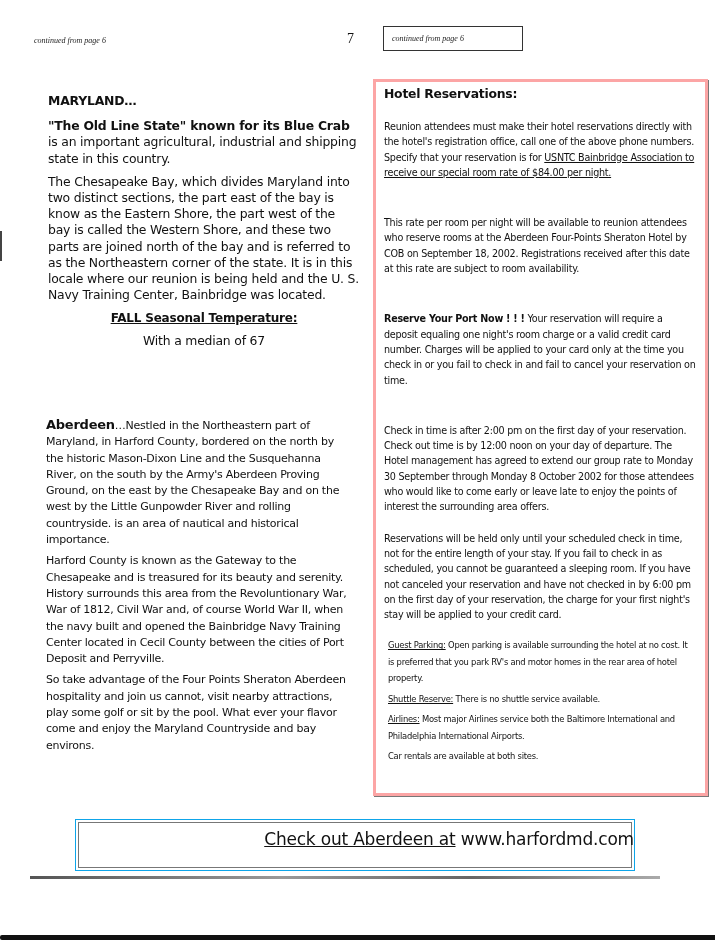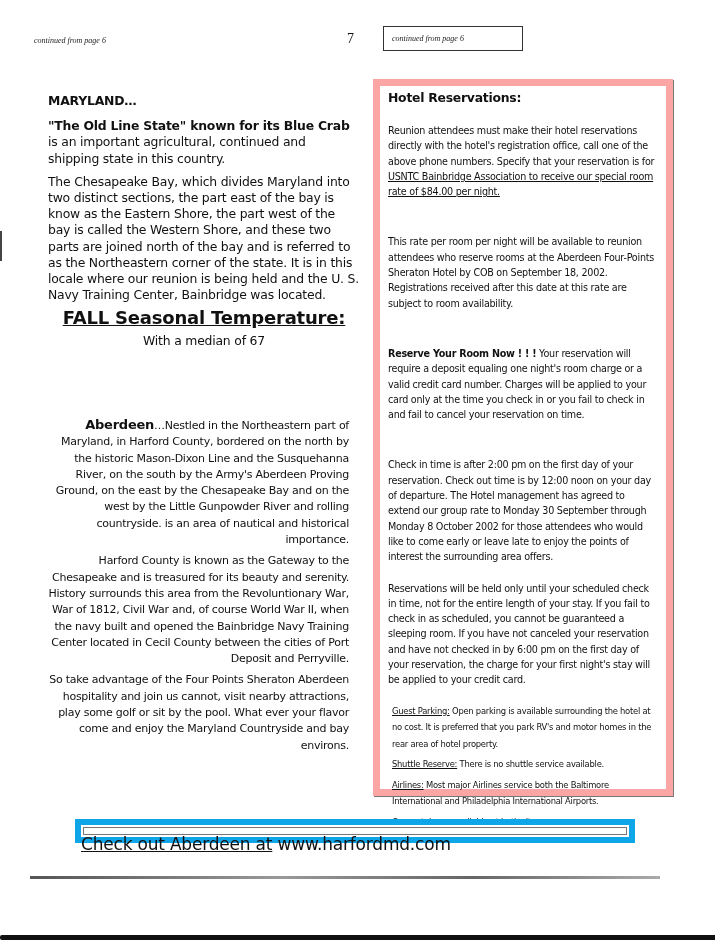"Hotel Reservations:" .hotel-box { border: 7px solid #fca5a5 -> 3px solid #fca5a5; width: 300px -> 335px }
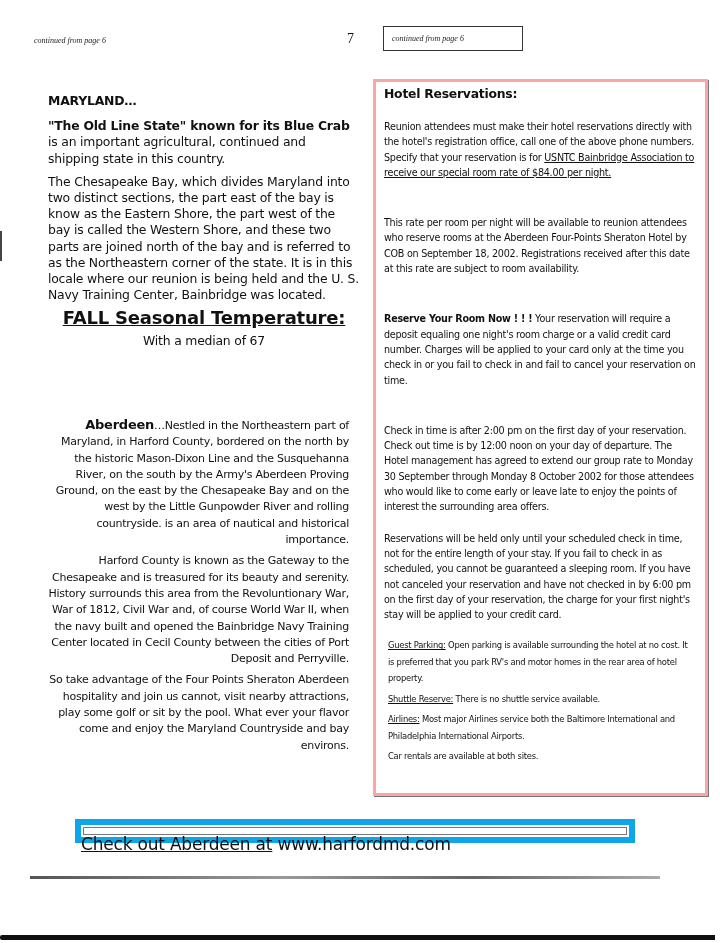"is an important agricultural, continued" span { text: continued -> industrial }
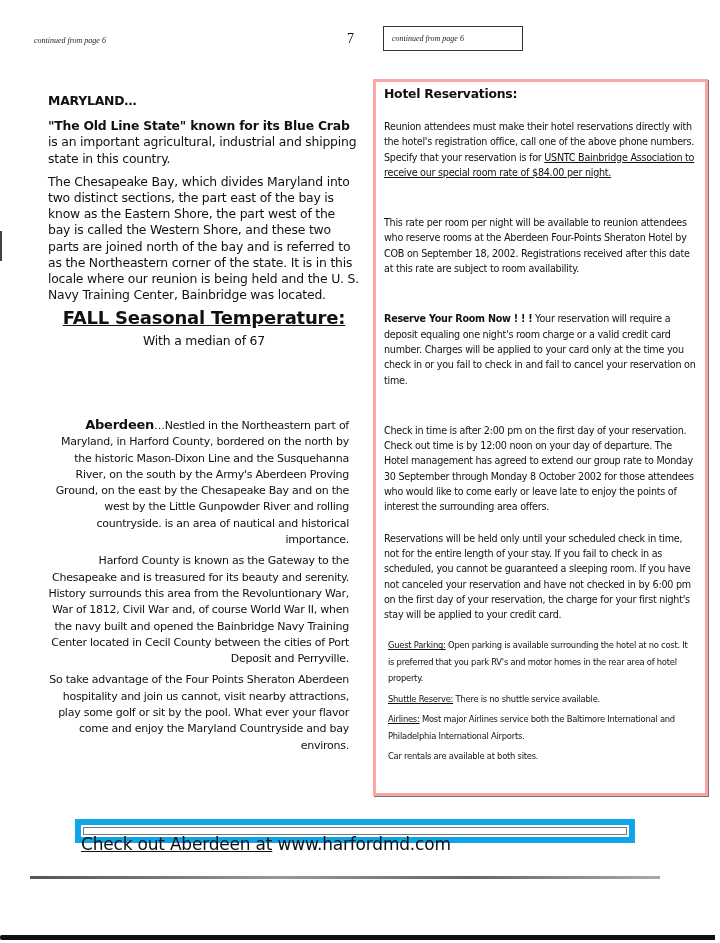"FALL Seasonal Temperature:" .temp .t-title { font-size: 18px -> 12px }
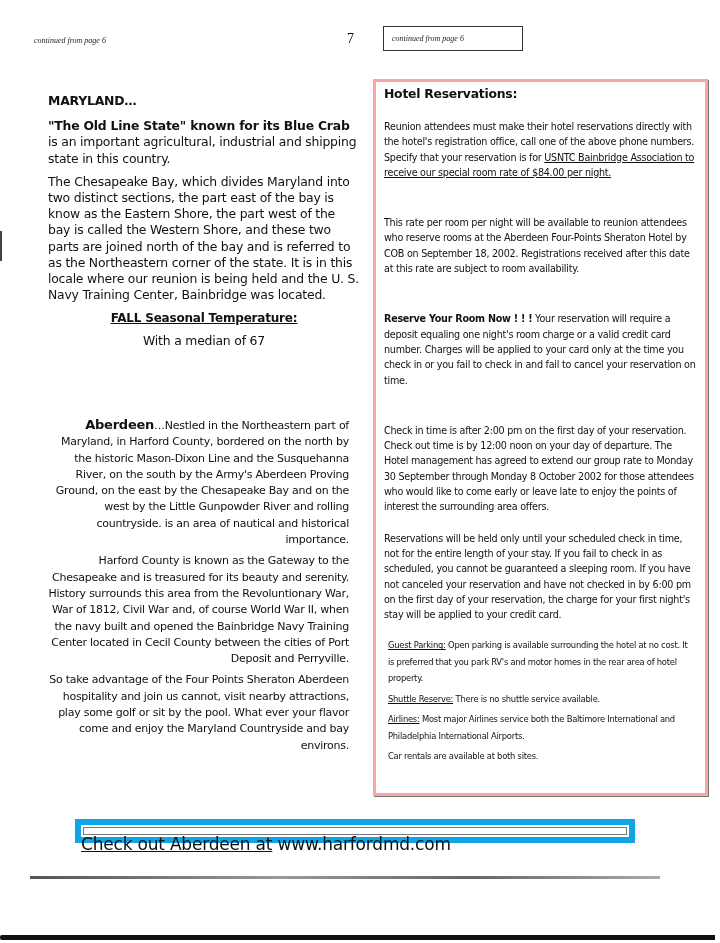"Reserve Your Room Now !" span.b { text: Room -> Port }
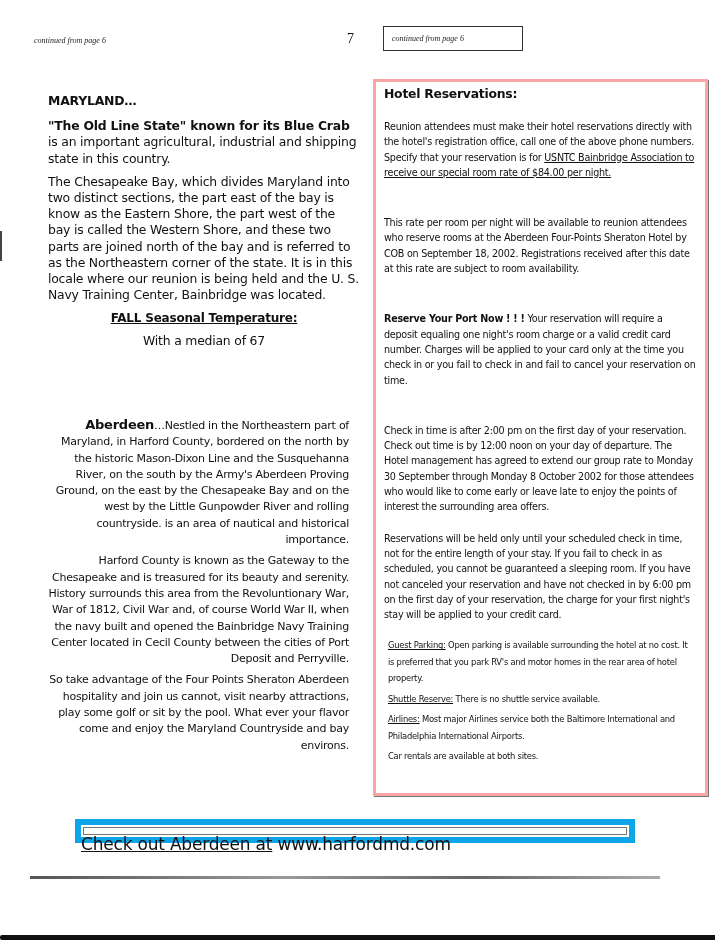"Aberdeen…Nestled in the Northeastern" .sec2 p { text-align: right -> none }
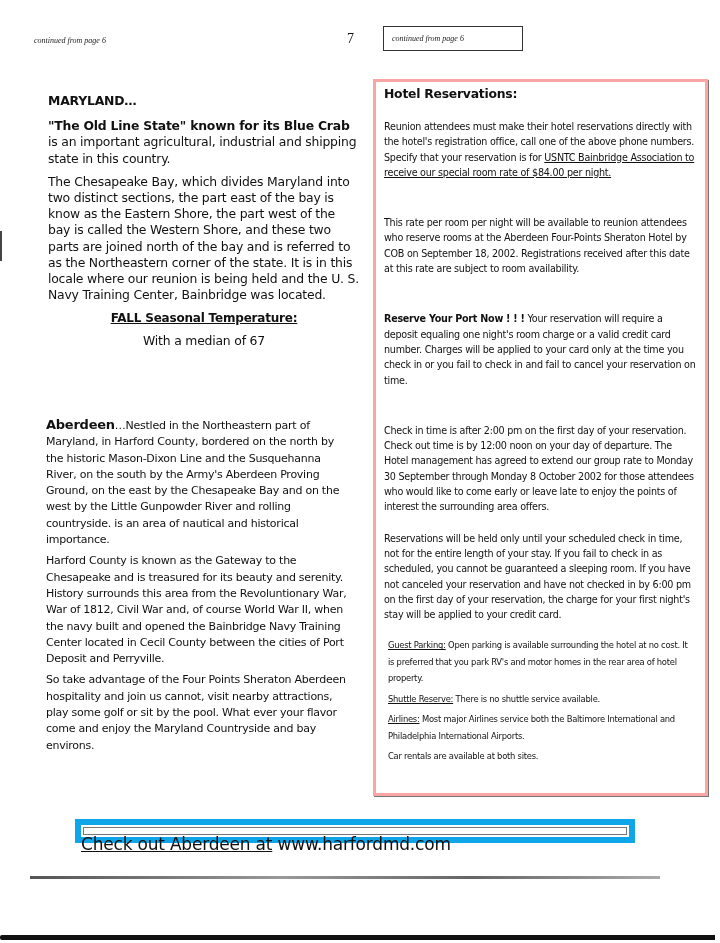"Check out Aberdeen at www.harfordmd.com" .footer-box { border: 6px solid #0ea5e9 -> 1px solid #0ea5e9; height: 24px -> 52px; text-align: left -> right }
